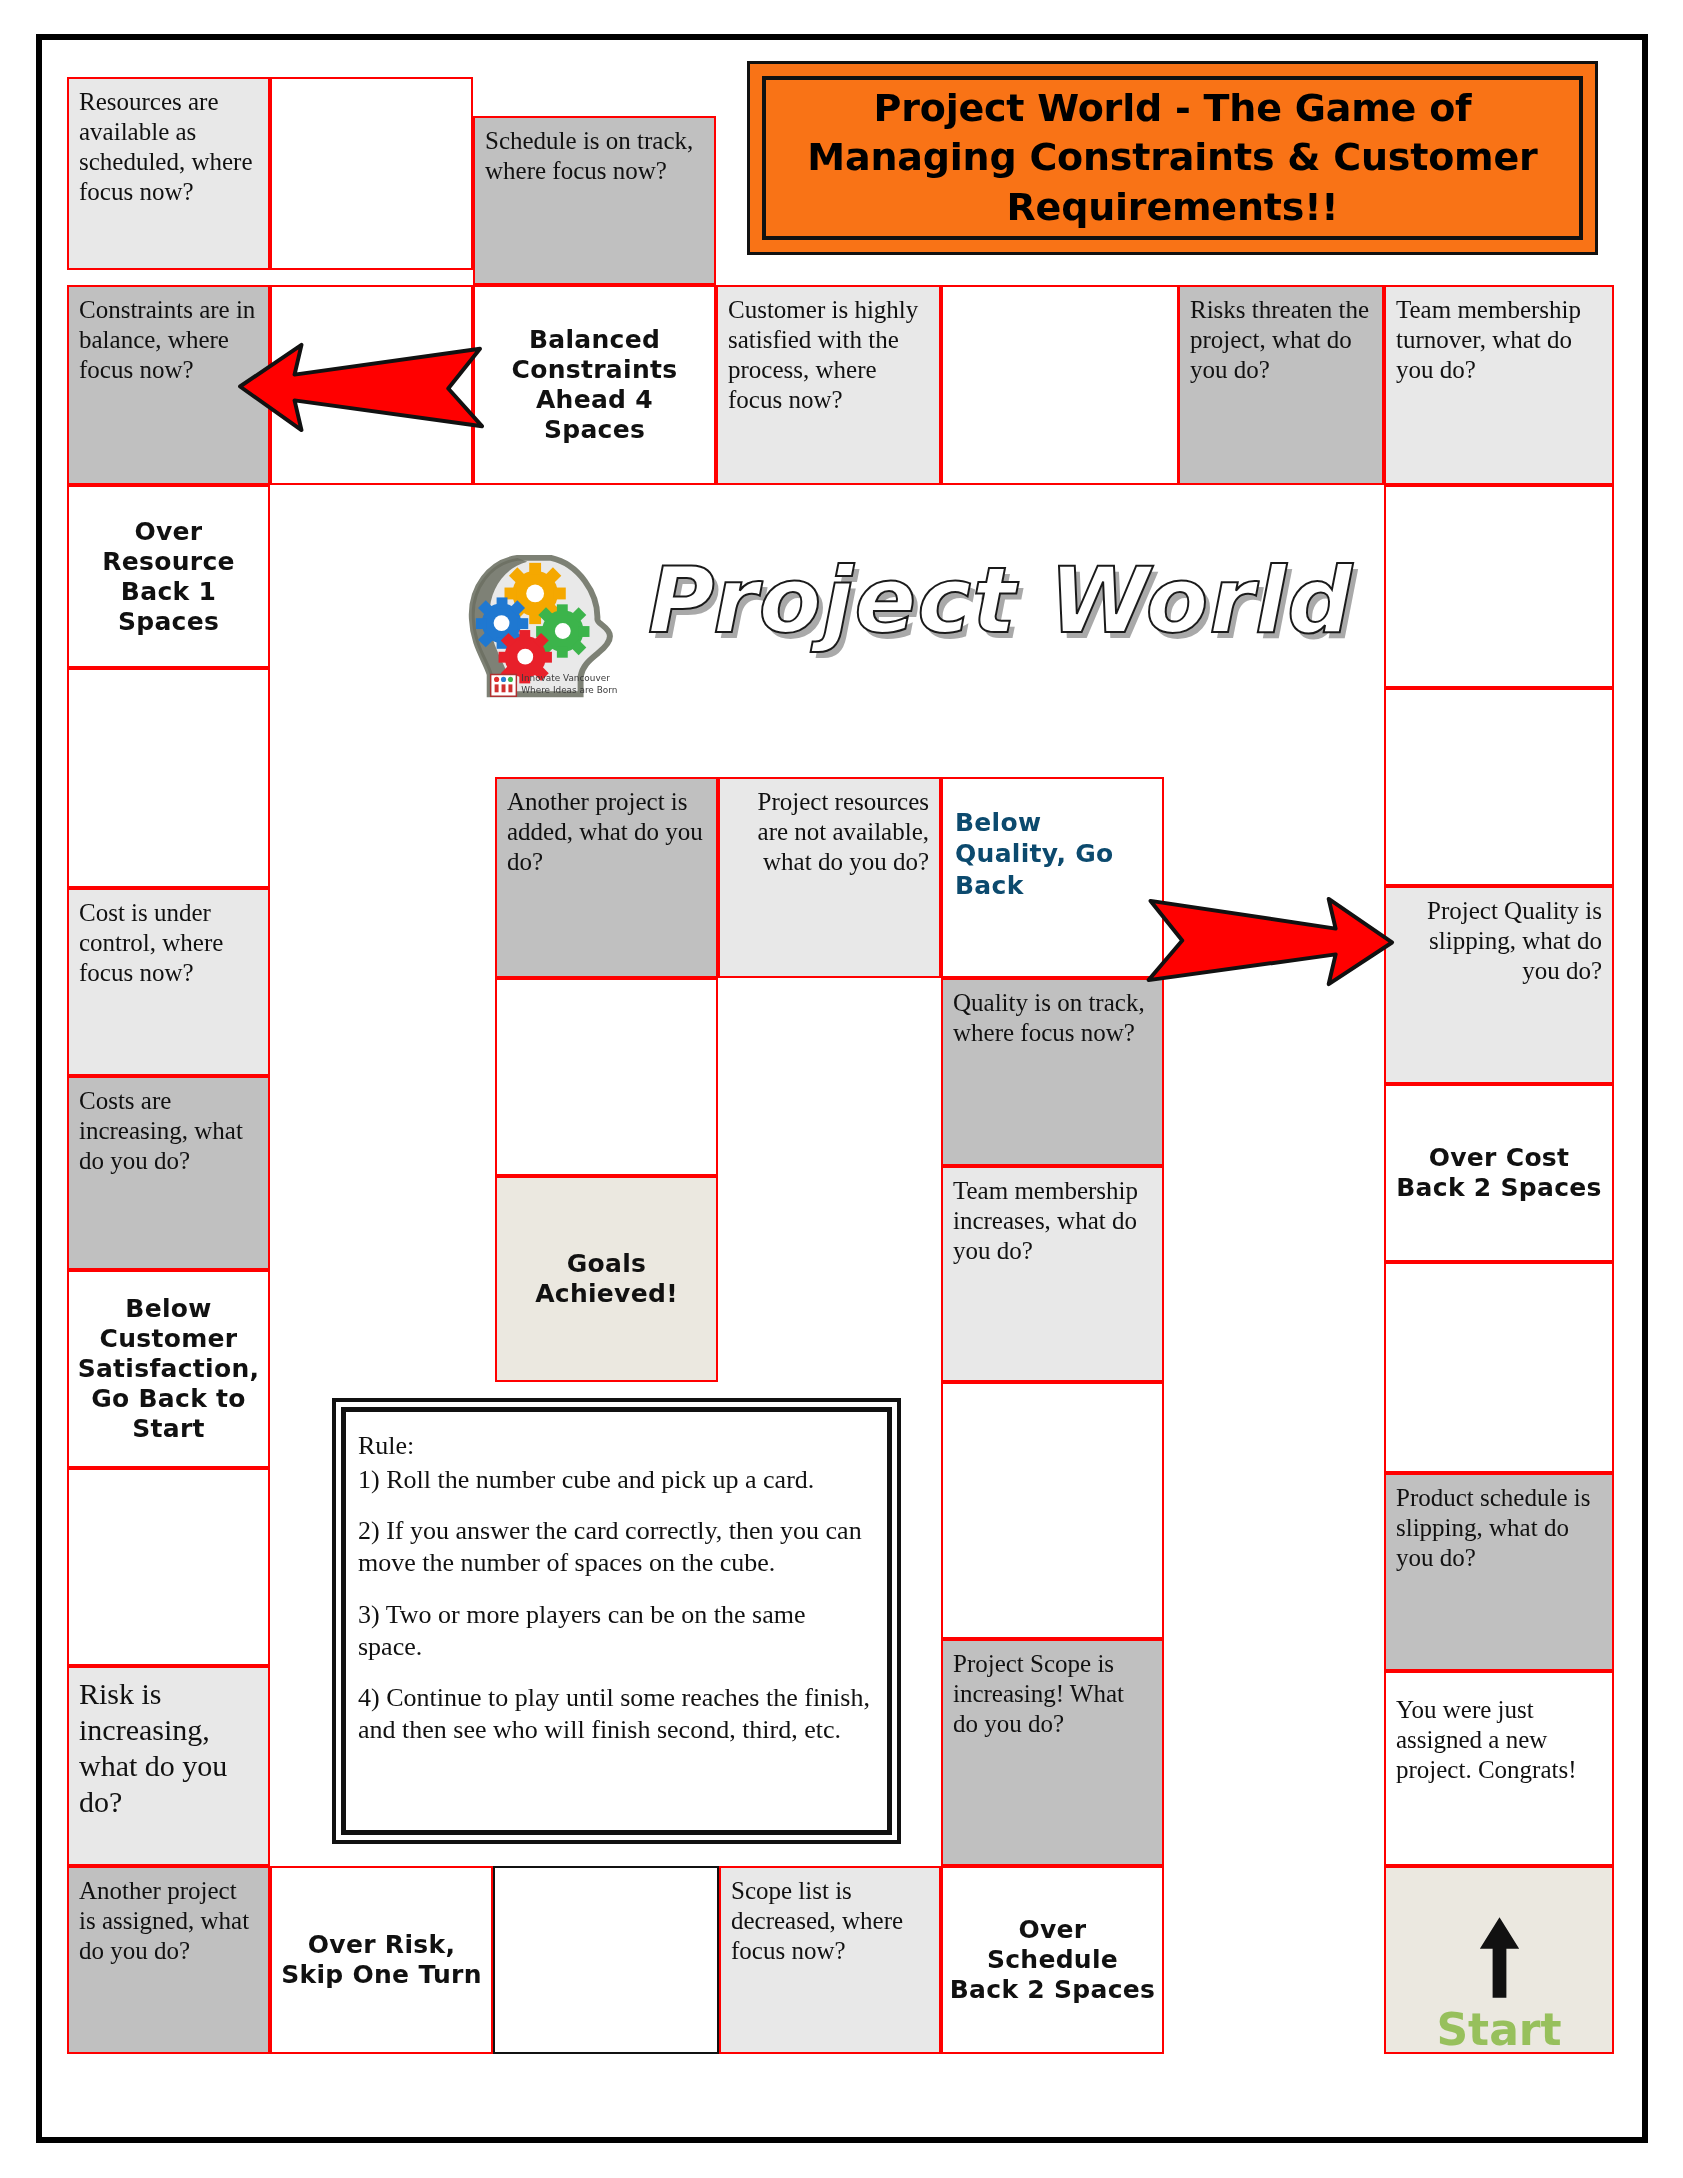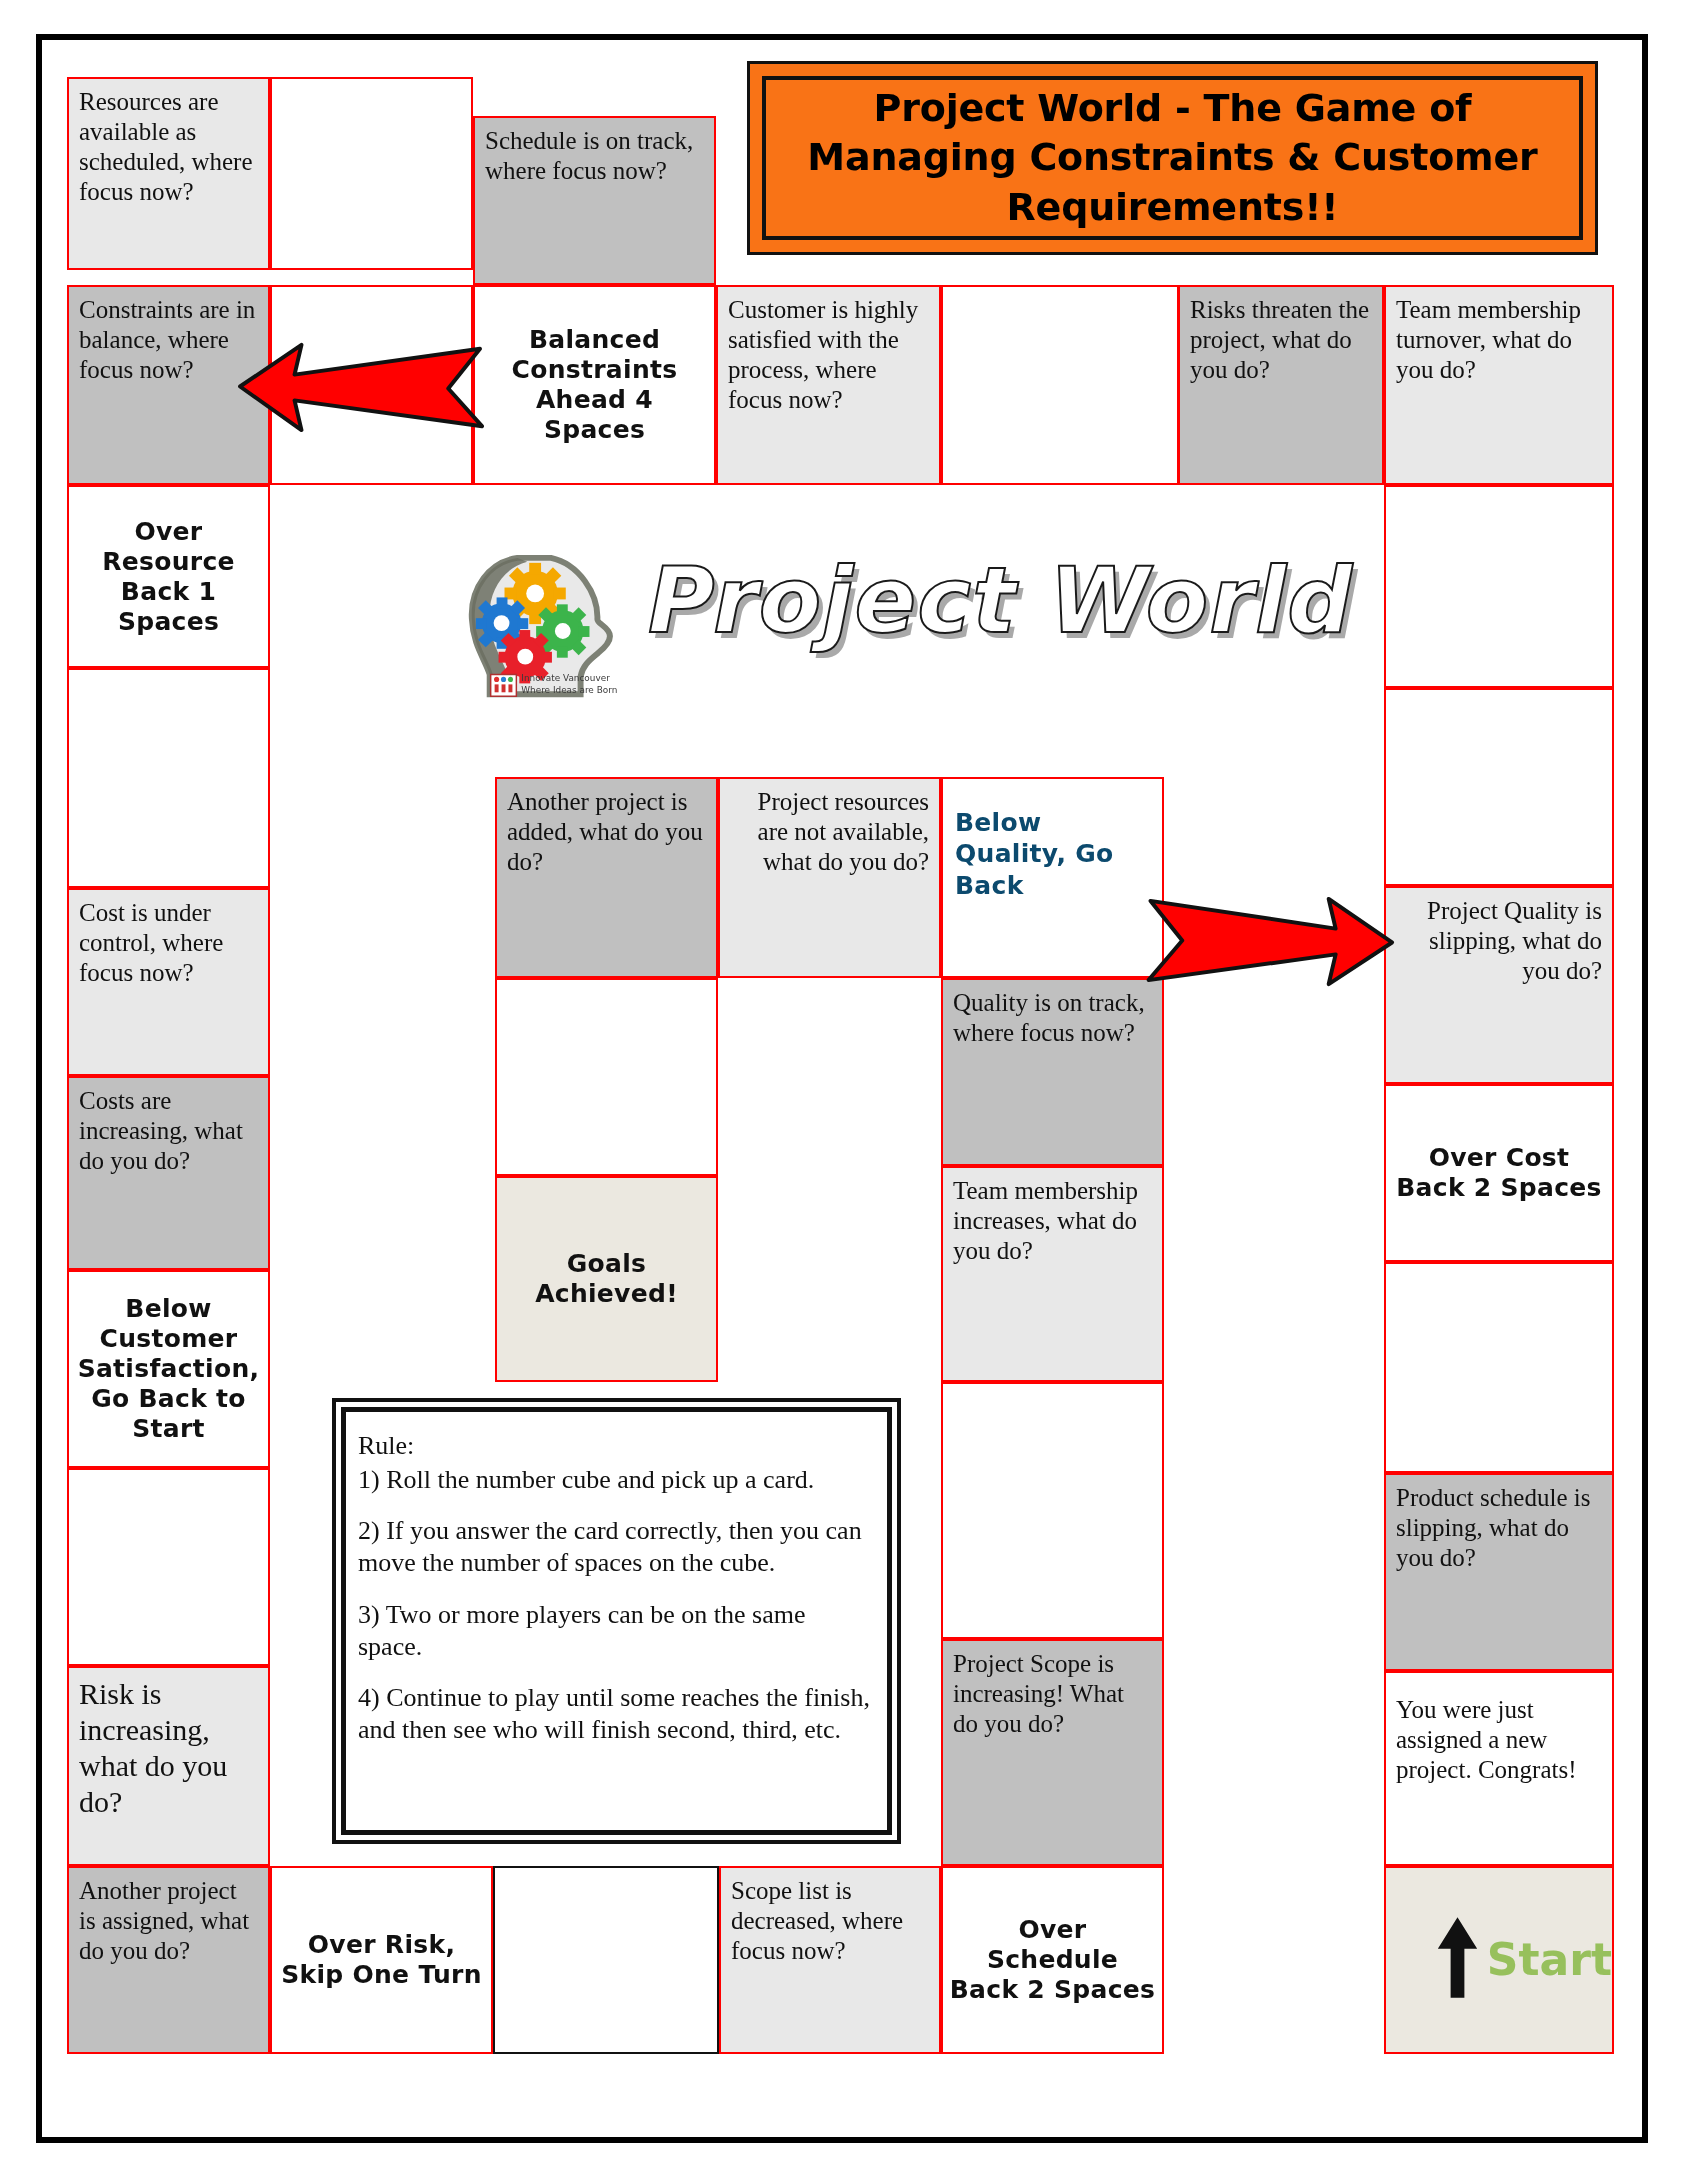"Start" .start-wrap { flex-direction: row -> column }
